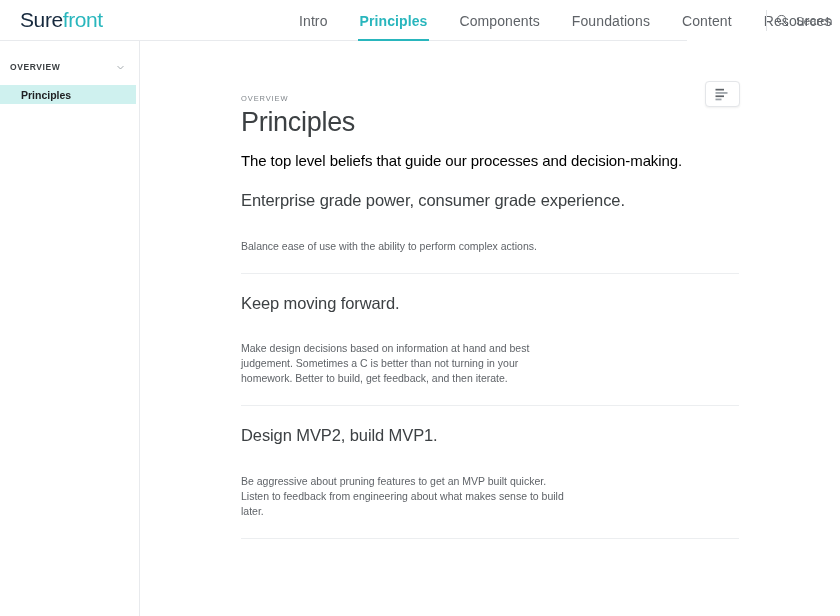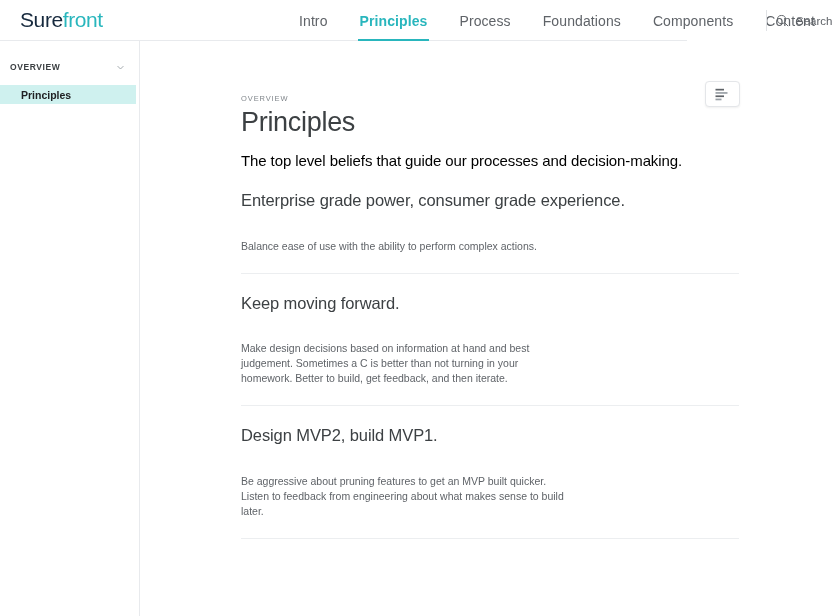"Process" div.topnav-item { html: <div>Process</div> -> none }
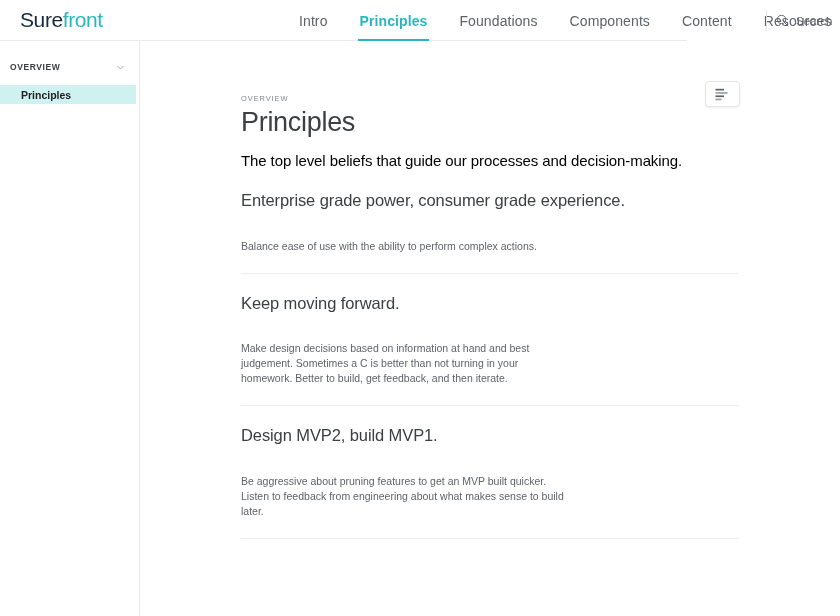"Foundations" div.topnav-item { order: before "Components" -> after "Components" }
